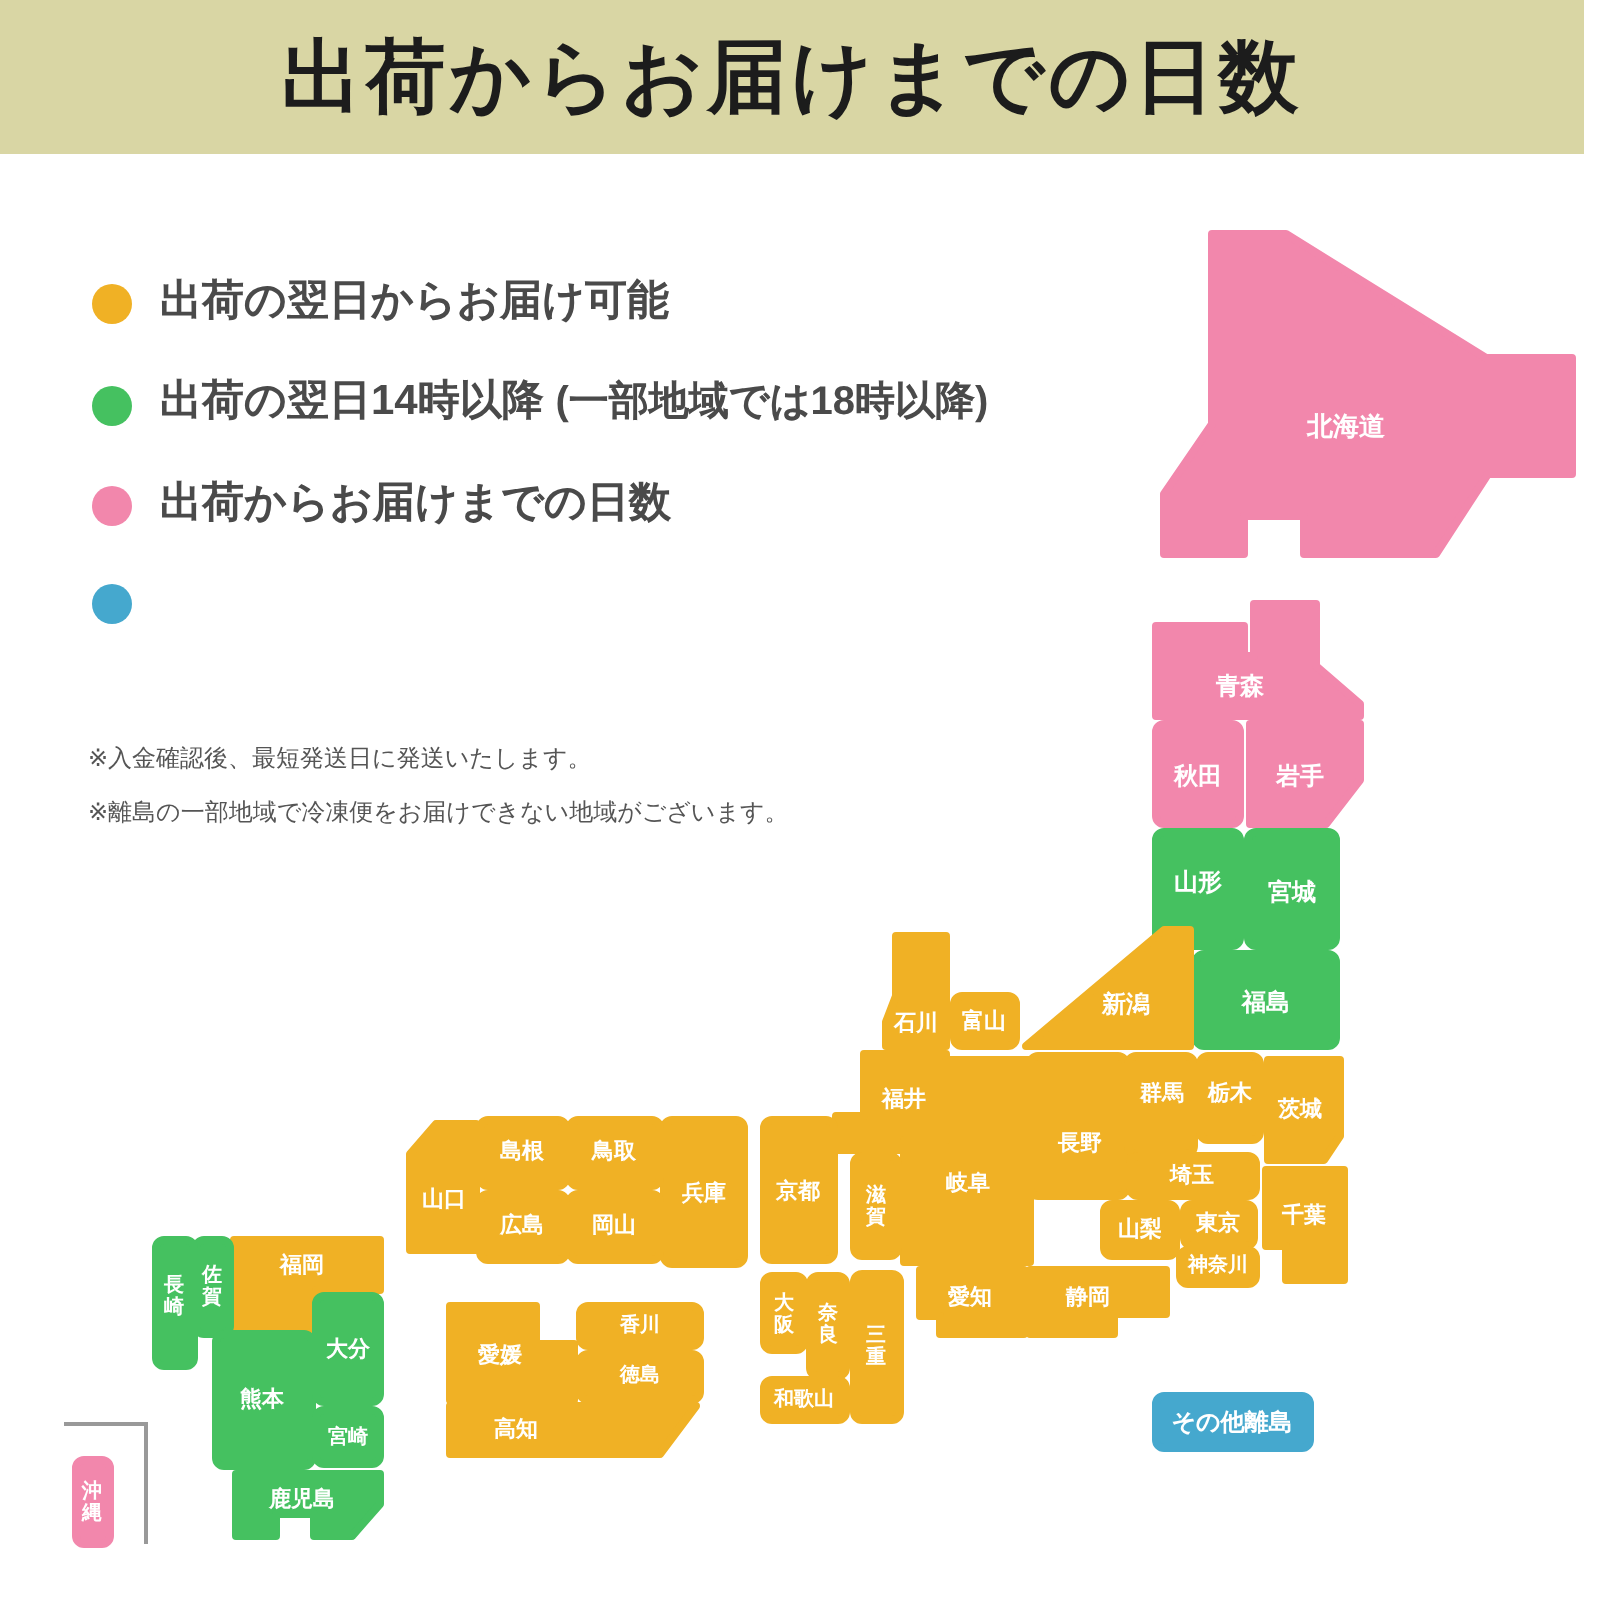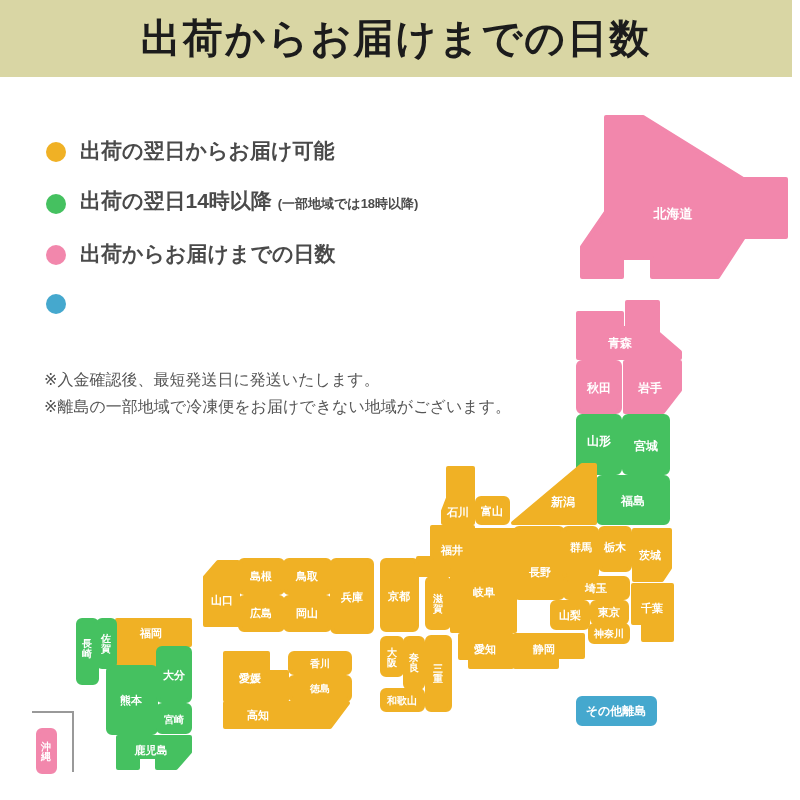"(一部地域では18時以降)" .legend-sub { font-size: 13px -> 20px }
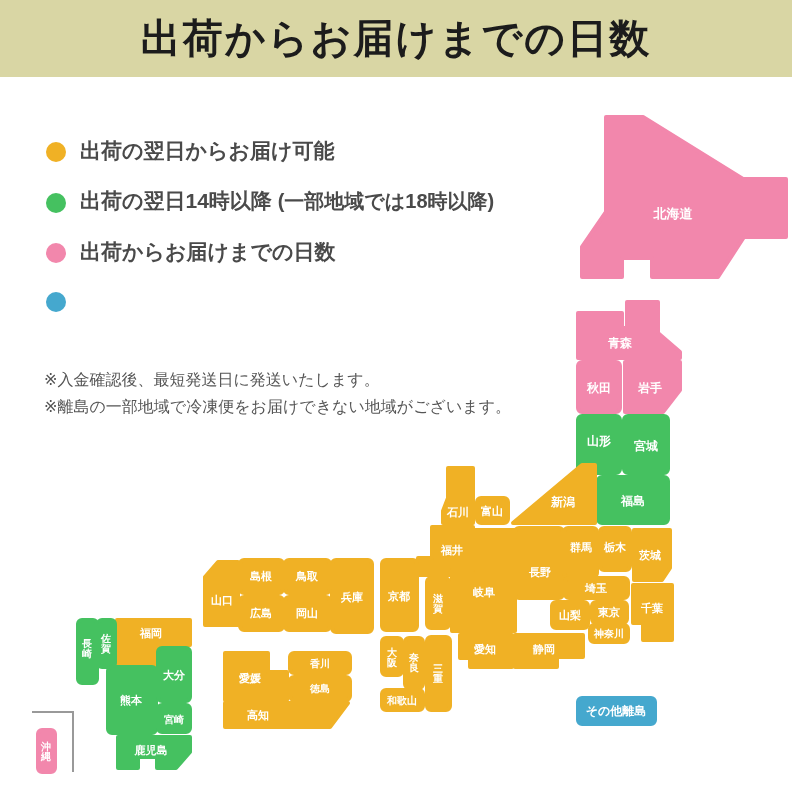"※入金確認後、最短発送日に発送いたします。" .notes { font-size: 16px -> 12px }
